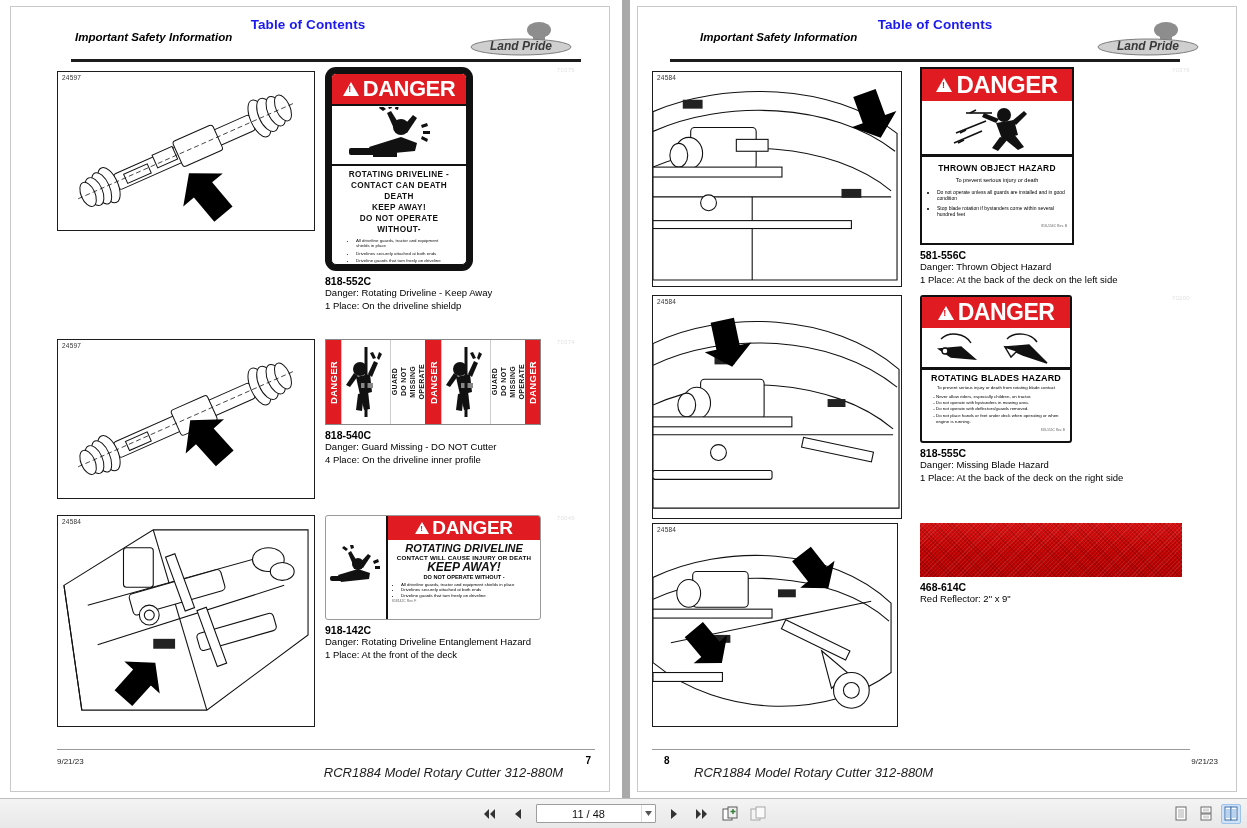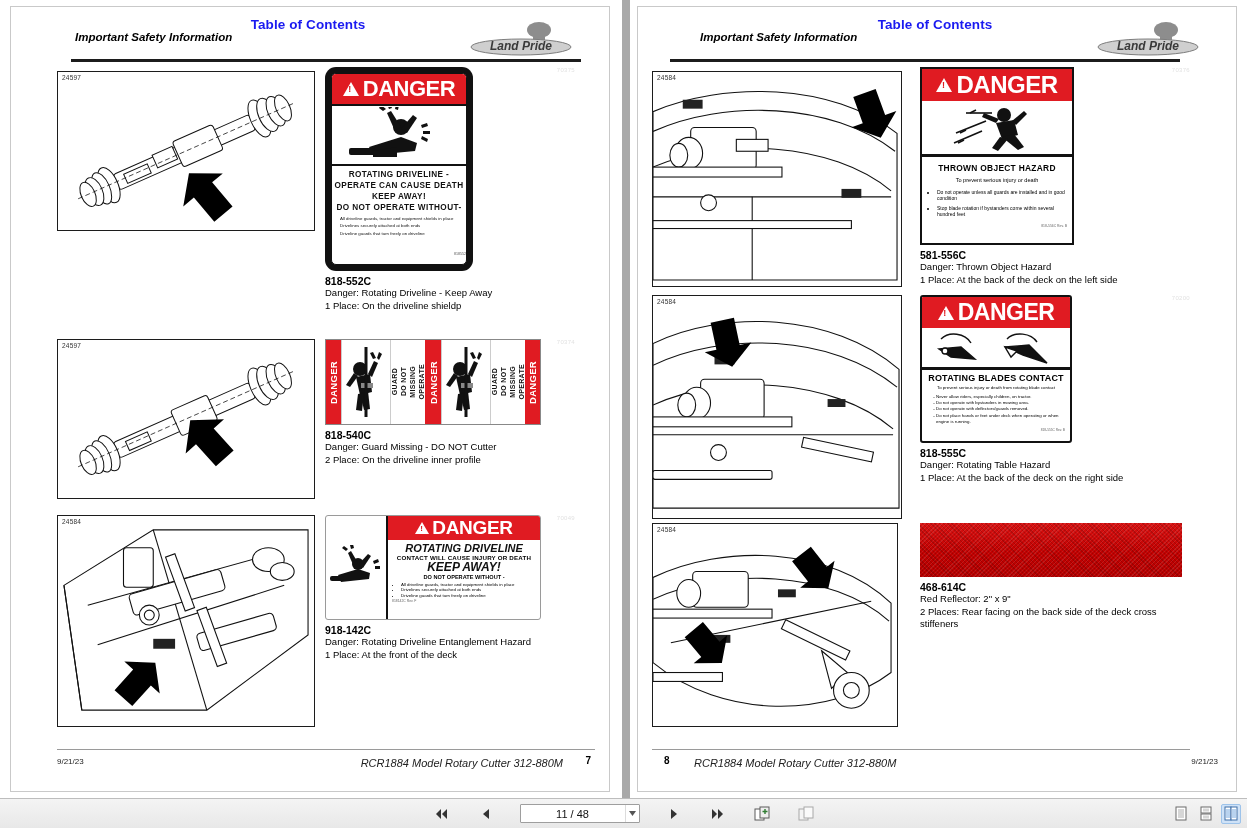"ROTATING DRIVELINE -" .txtbox { padding: 3px 0 2px -> 3px 16px 2px }
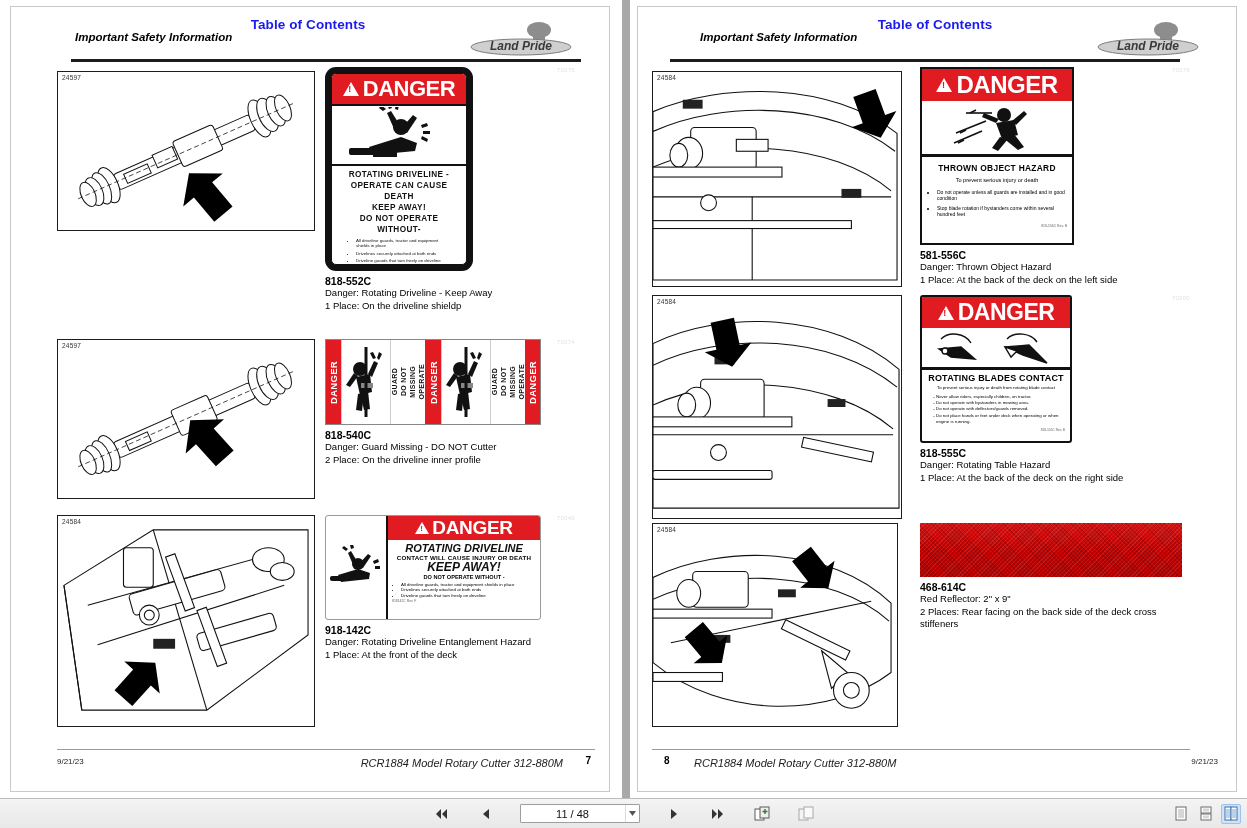"OPERATE CAN CAUSE DEATH" div.tline { text: OPERATE CAN CAUSE -> CONTACT CAN DEATH }
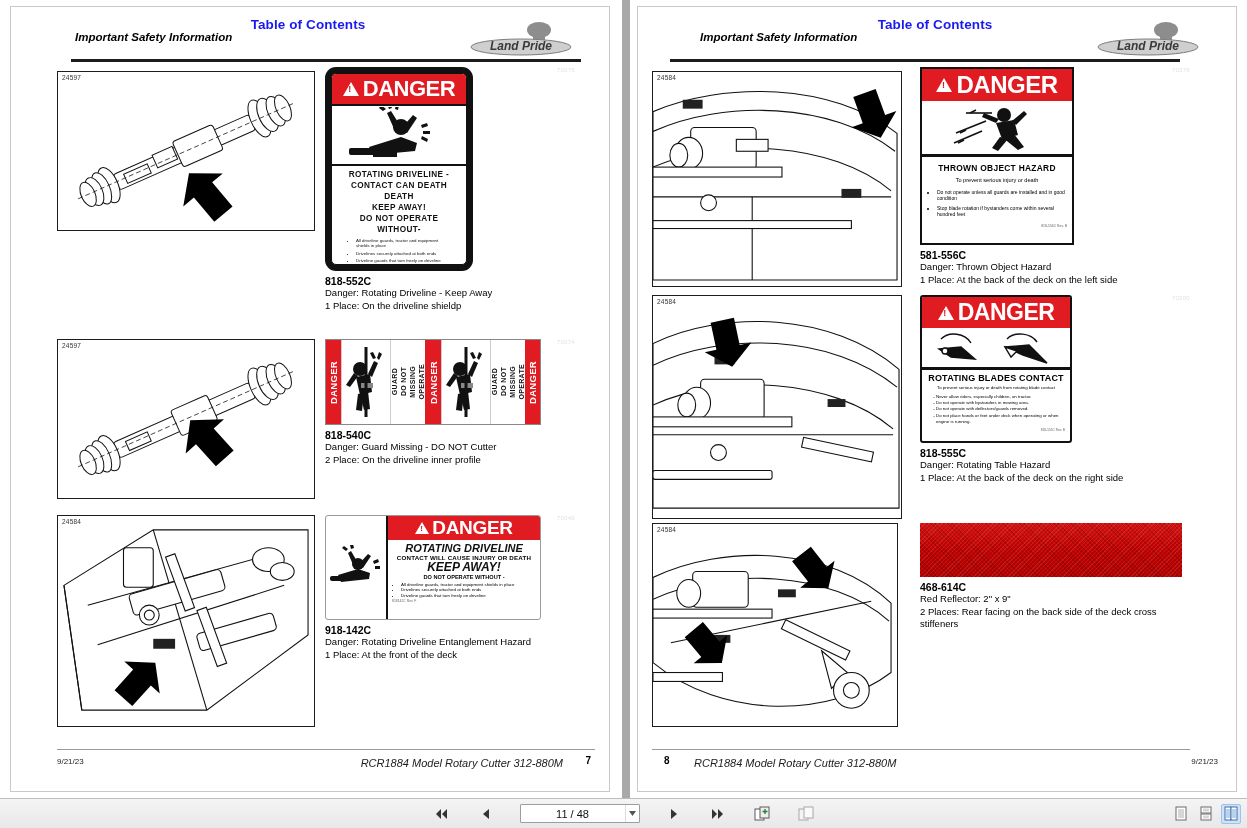"ROTATING BLADES CONTACT" div { text: CONTACT -> HAZARD }
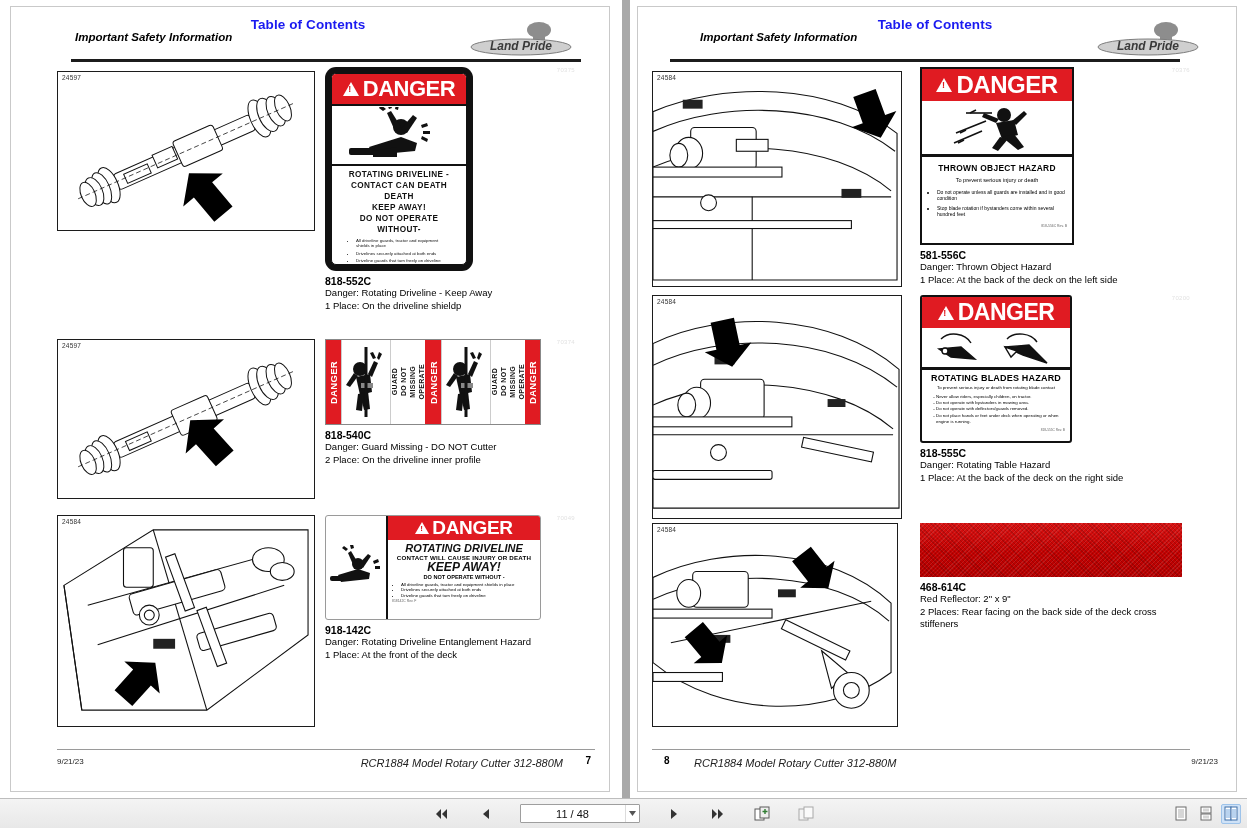"2 Place: On the driveline" div.dline { text: 2 -> 4 }
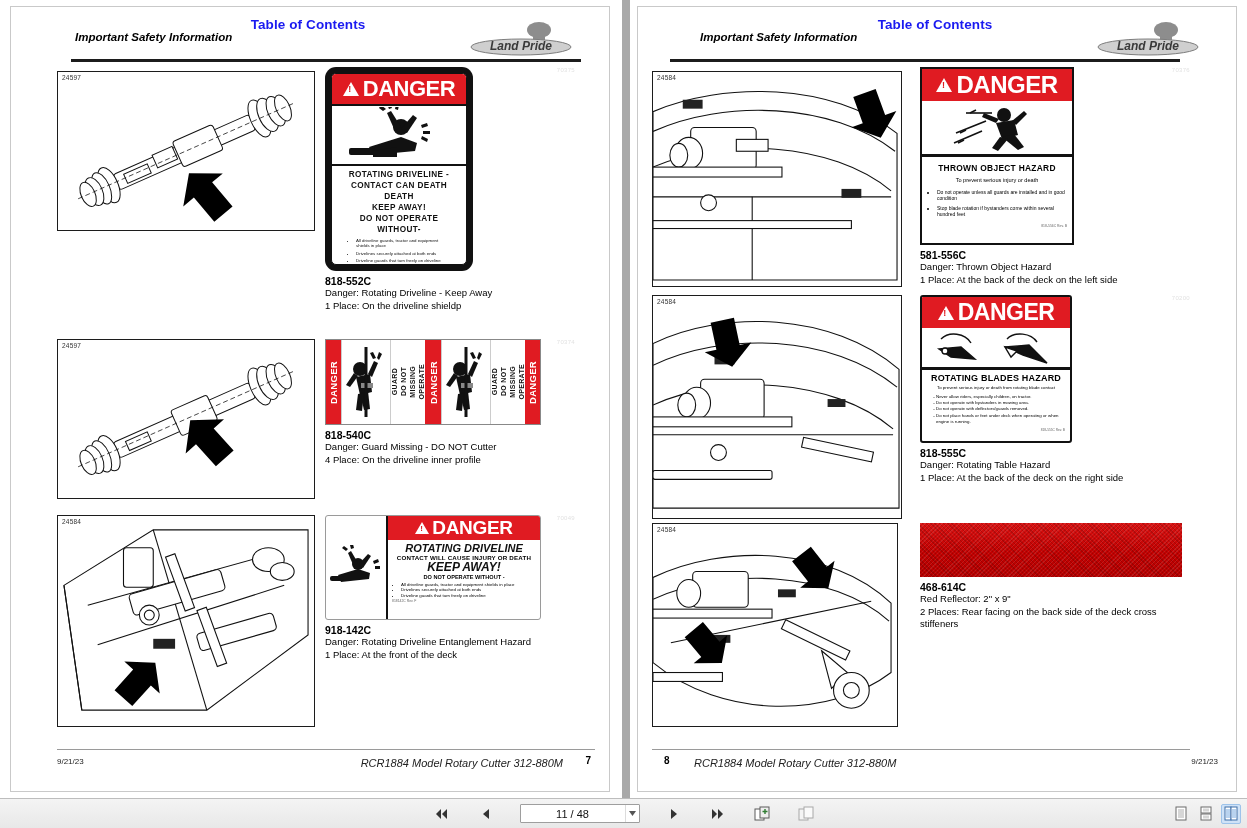"Danger: Rotating Table Hazard" div.dline { text: Rotating Table -> Missing Blade }
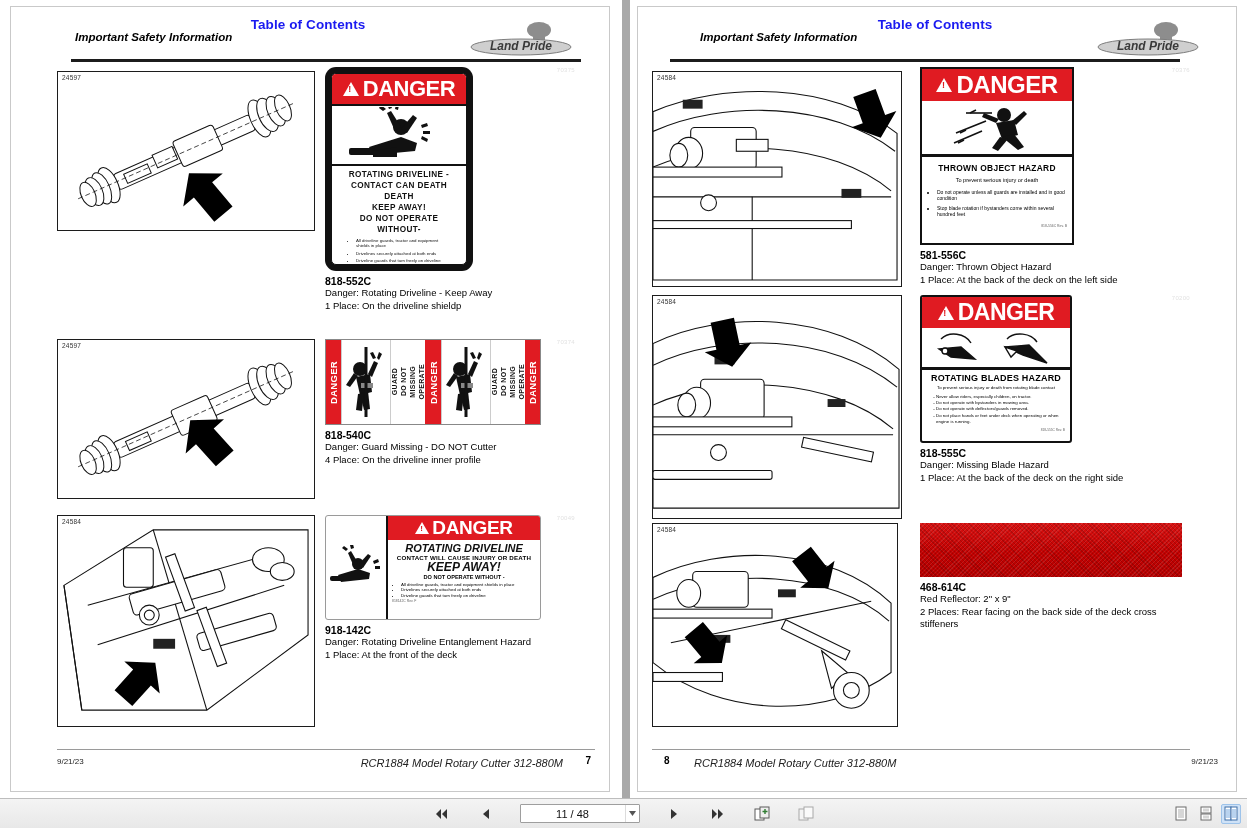"2 Places: Rear facing on" div.dline { html: <div>2 Places: Rear facing on the back side of the deck cross stiffeners</div> -> none }
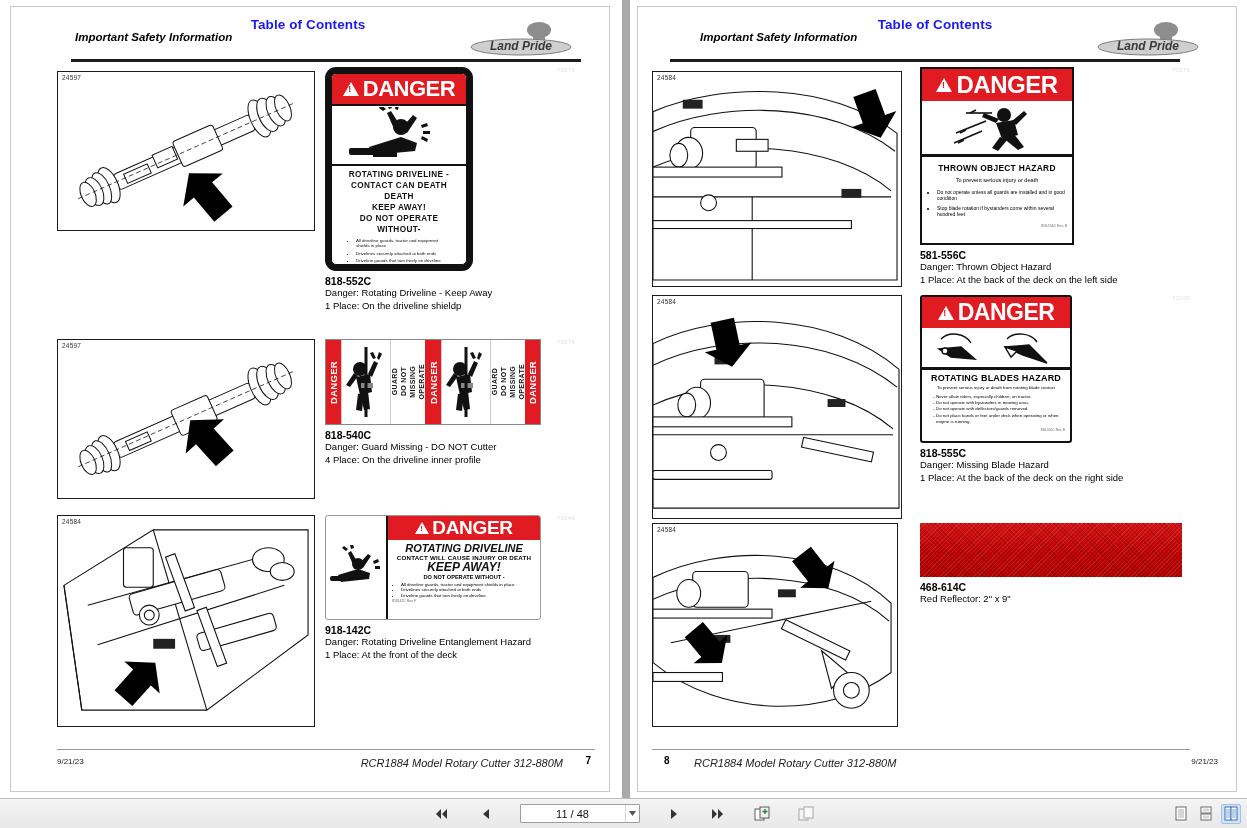"RCR1884 Model Rotary Cutter 312-880M" .ftr .model { font-size: 11px -> 13px; top: 8px -> 16px }
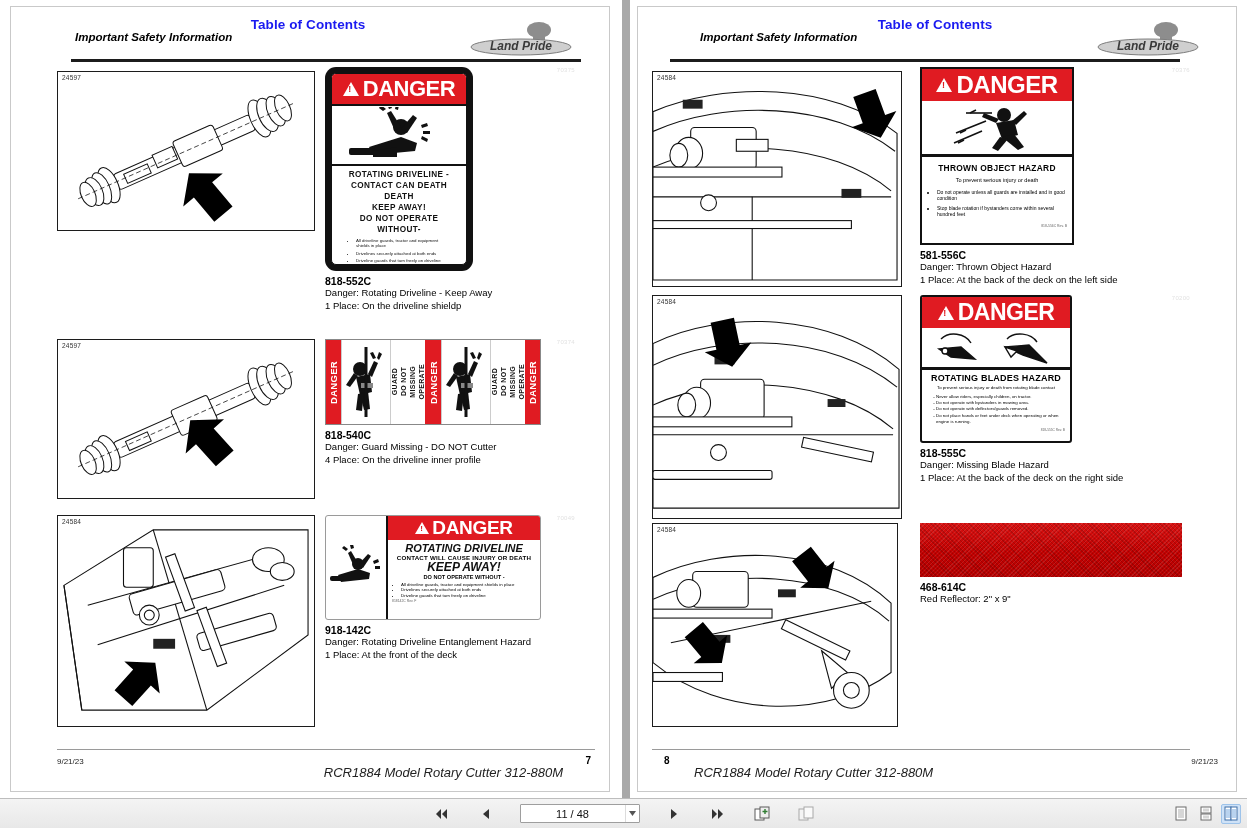"11 / 48" .tb-center { gap: 24px -> 8px }
